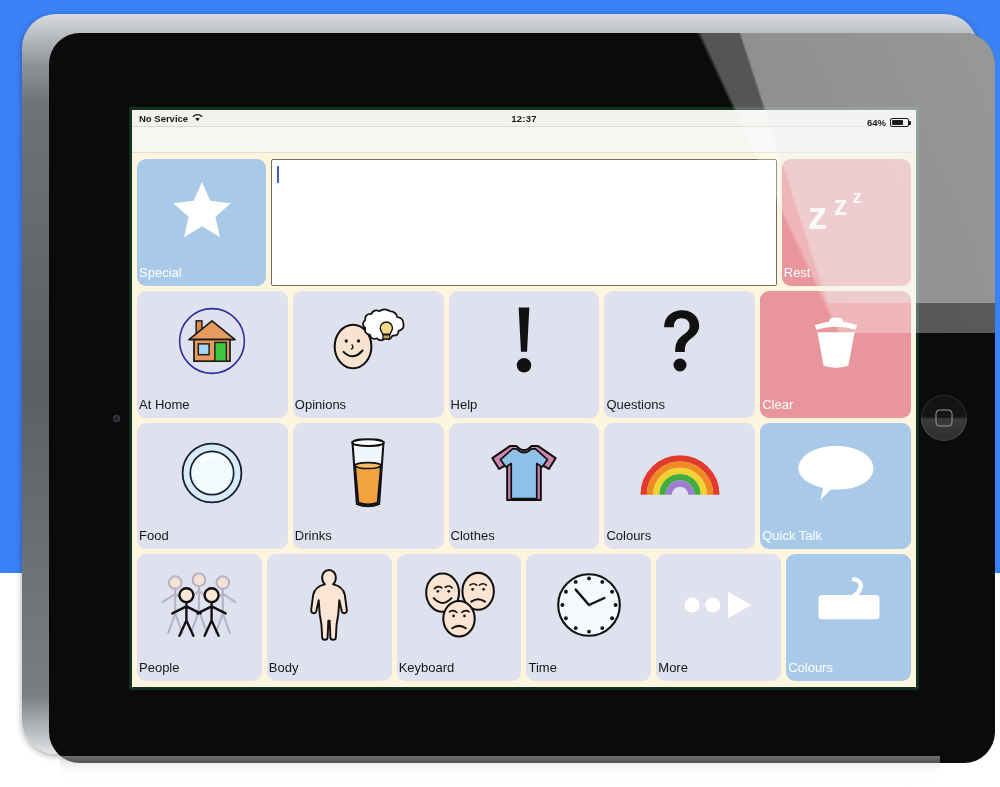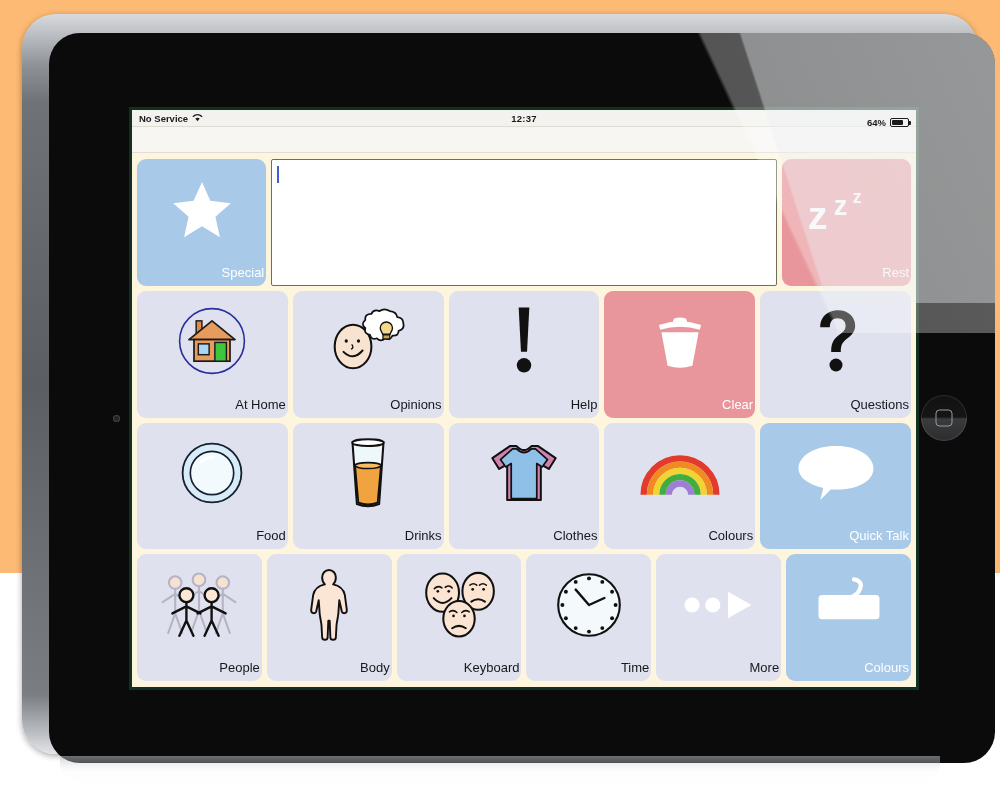"No Service" #stage { background: #fdba74 -> #3b82f6 }
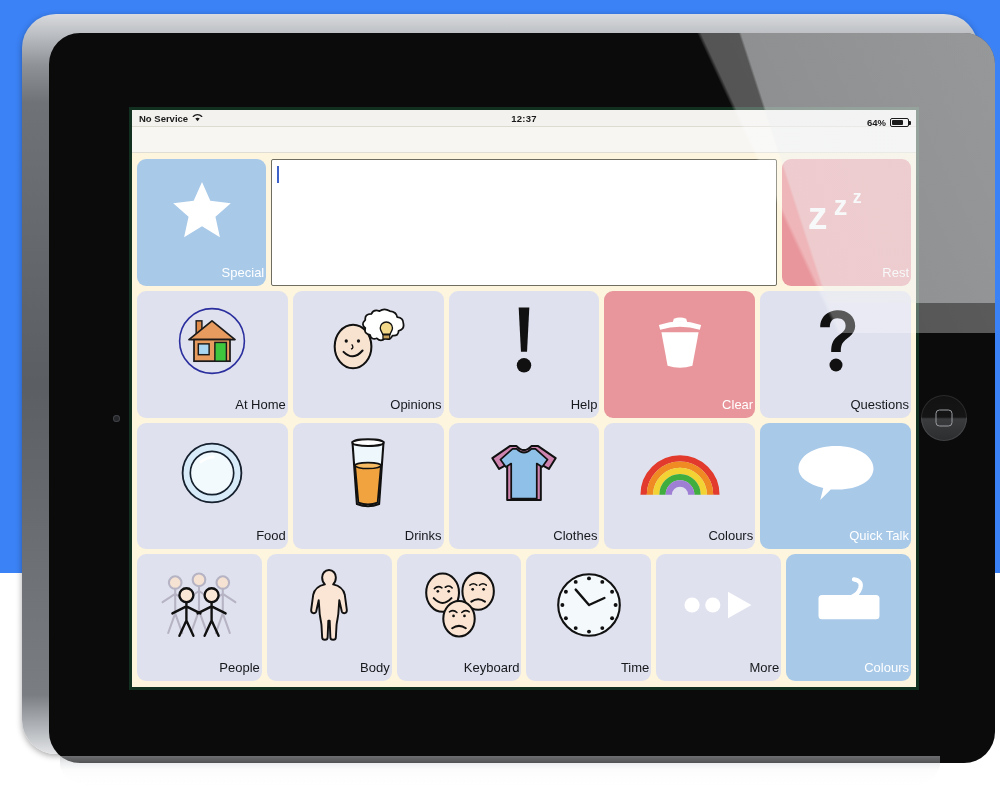"Special" .cell { align-items: flex-end -> flex-start }
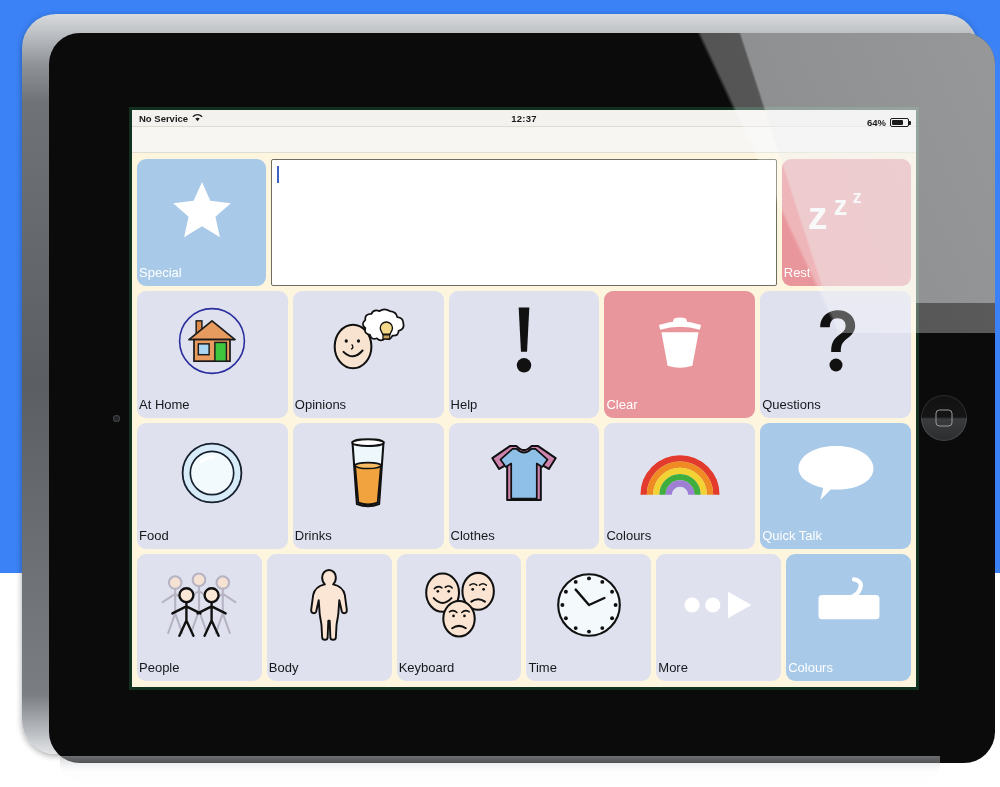"Clear" div.cell { order: before "Questions" -> after "Questions" }
